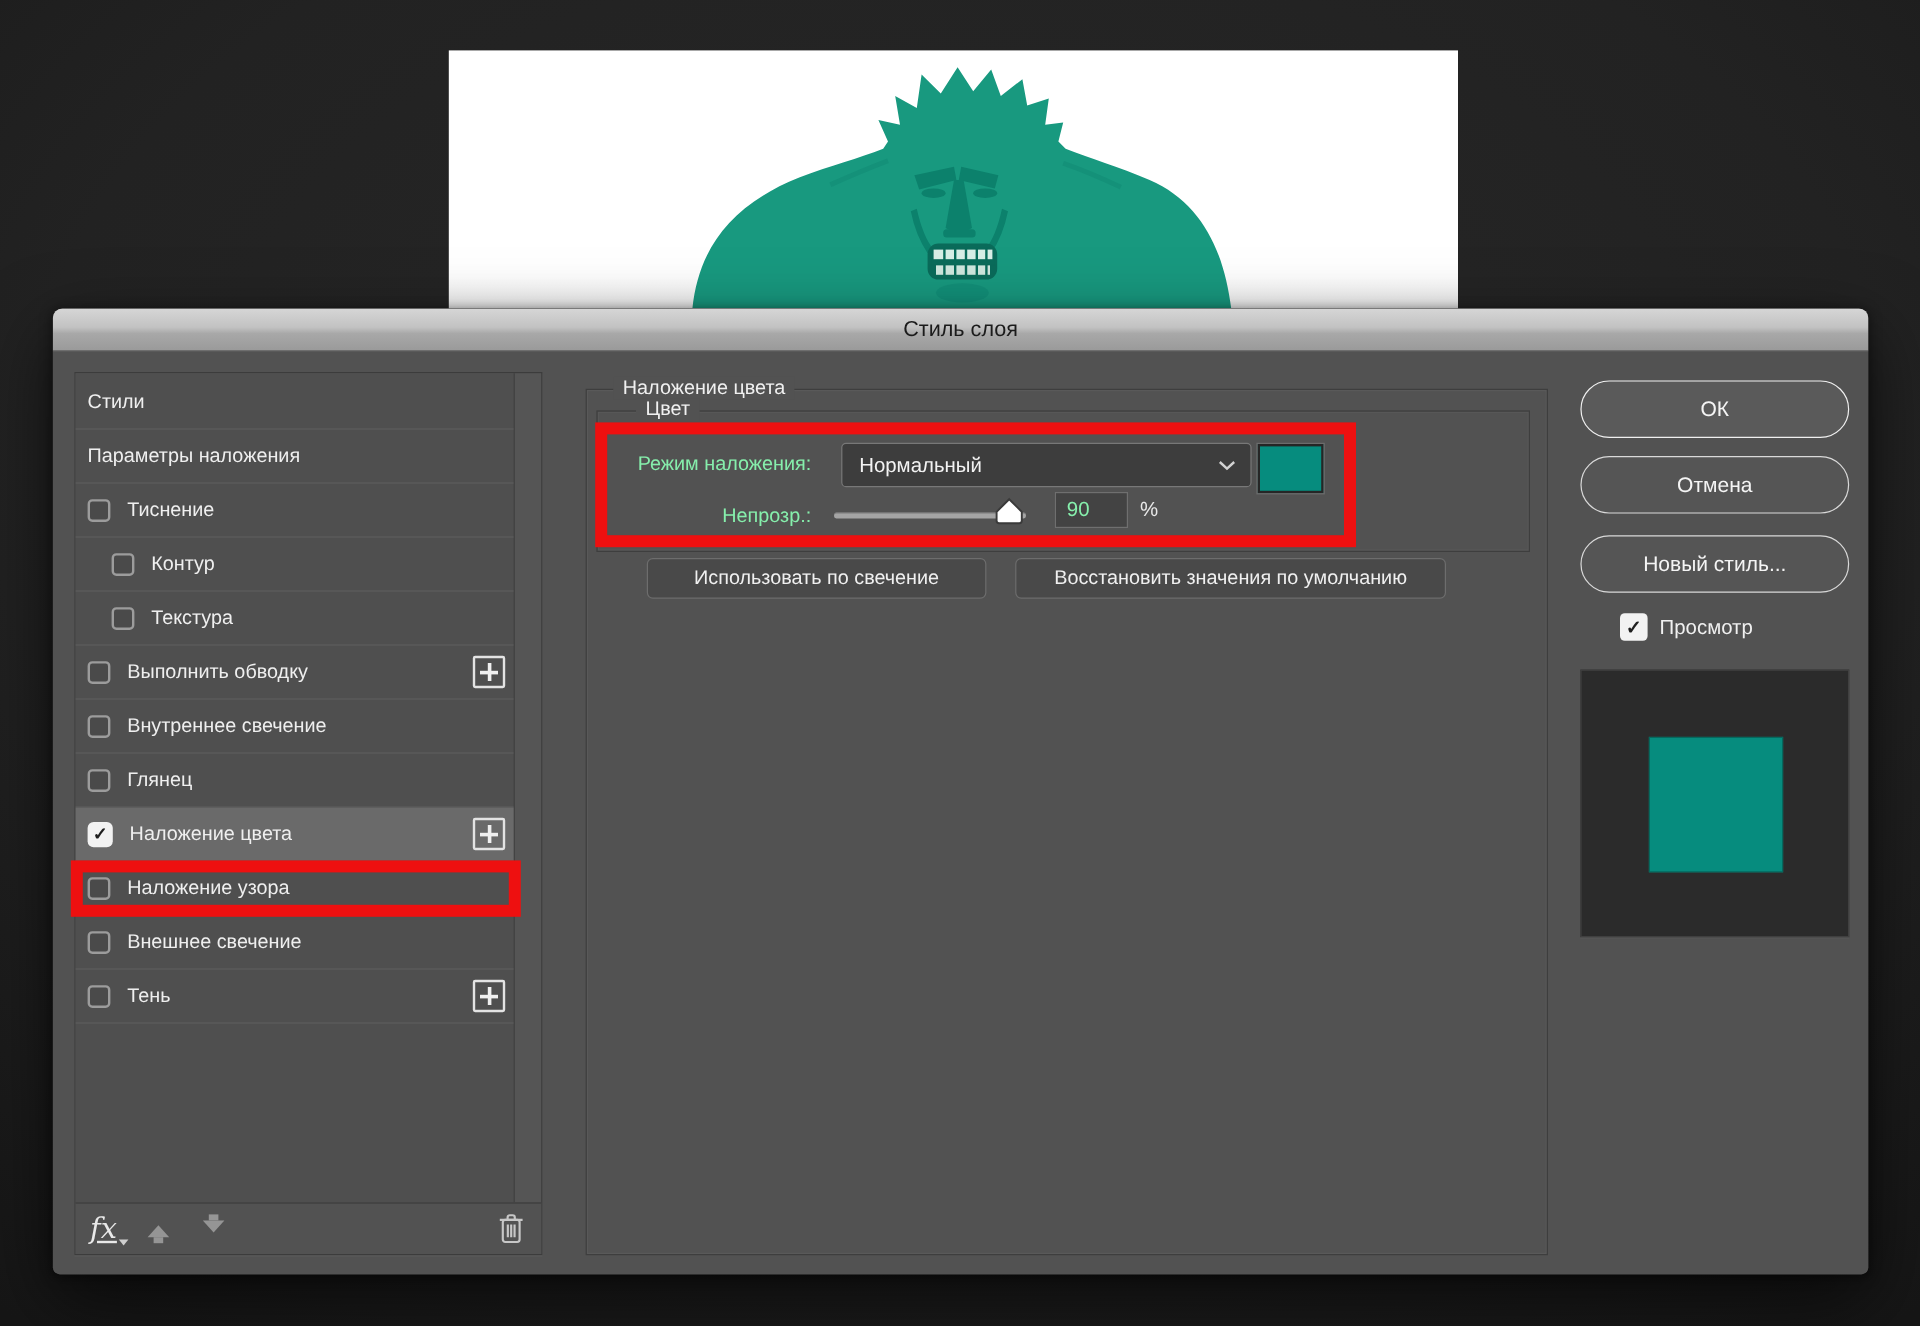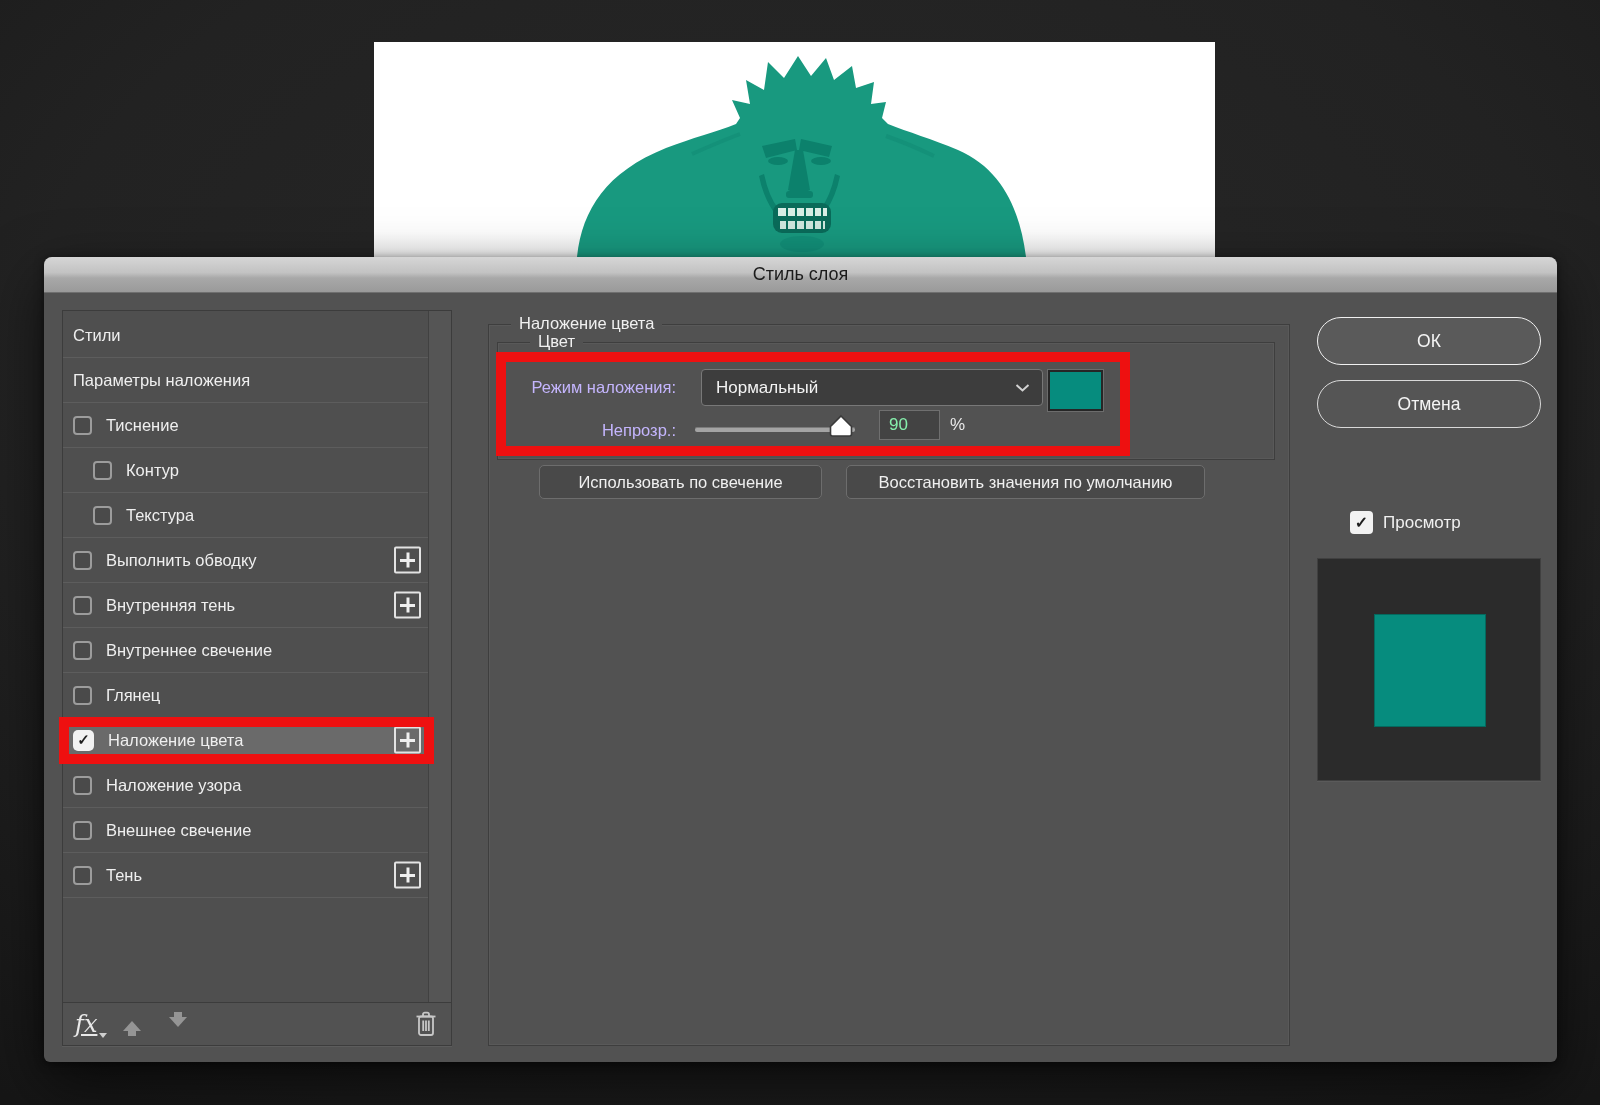"Режим наложения:" .form-label { color: #c4b5fd -> #86efac }
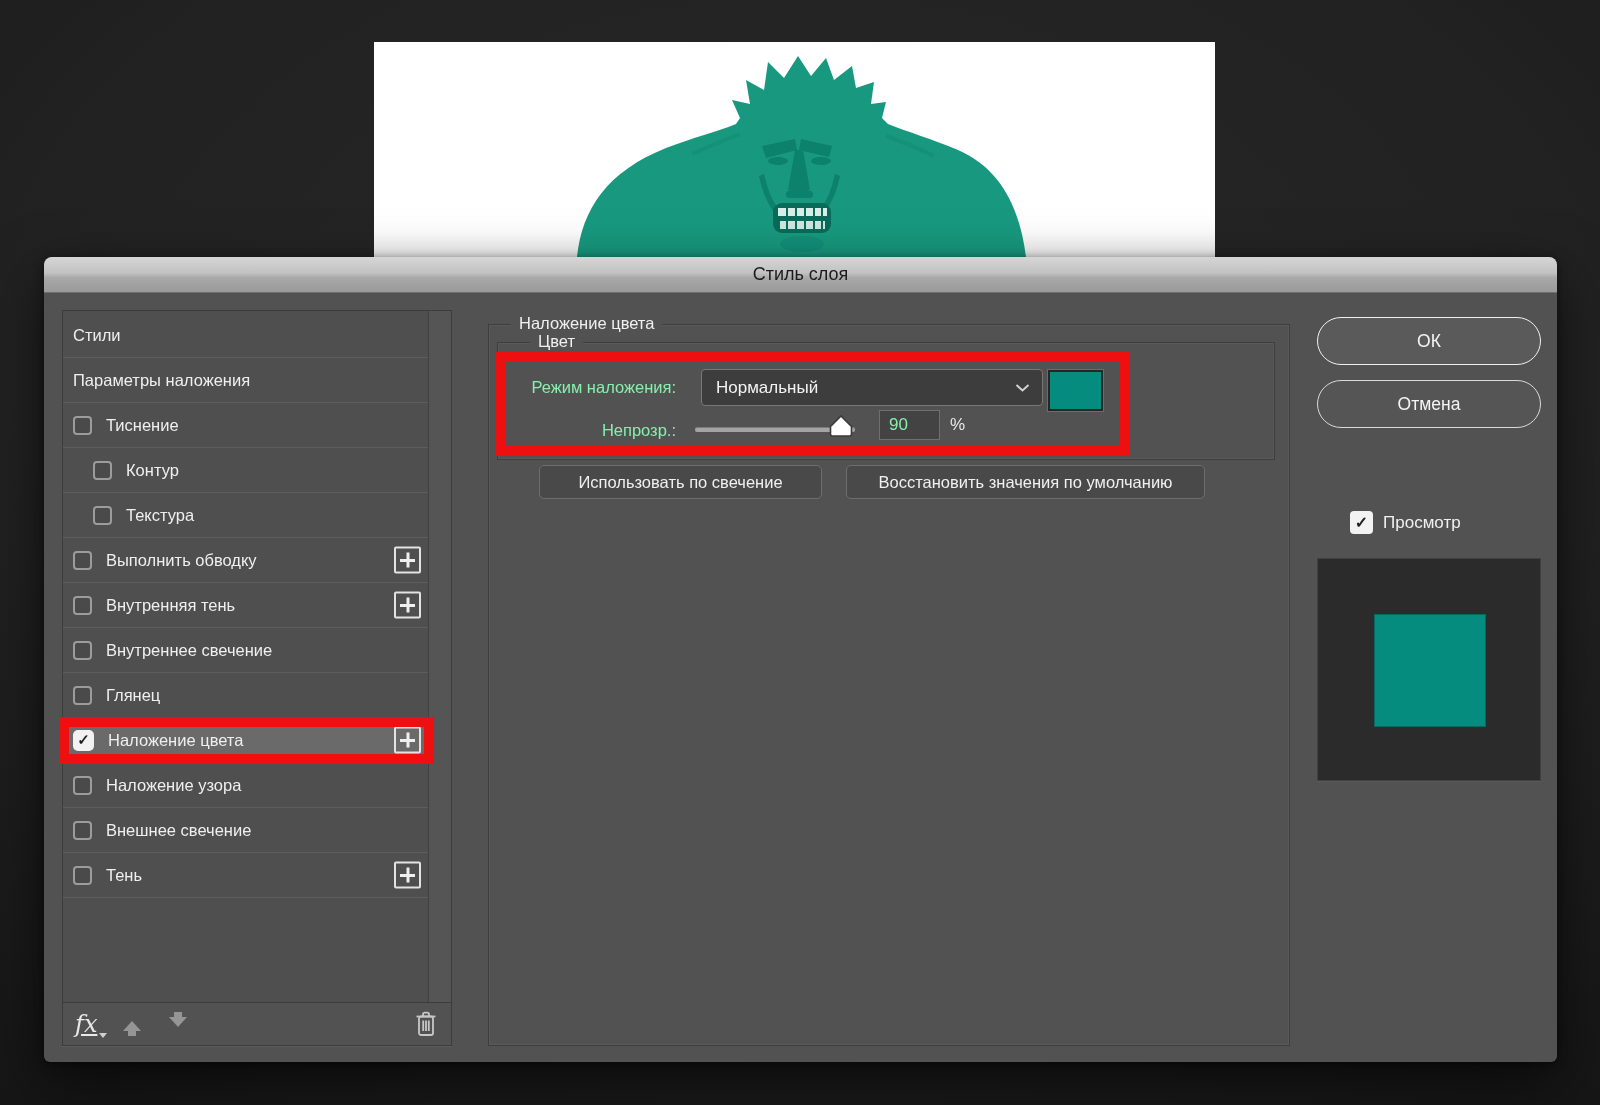"Новый стиль..." button.pill { html: none -> <button>Новый стиль...</button> }
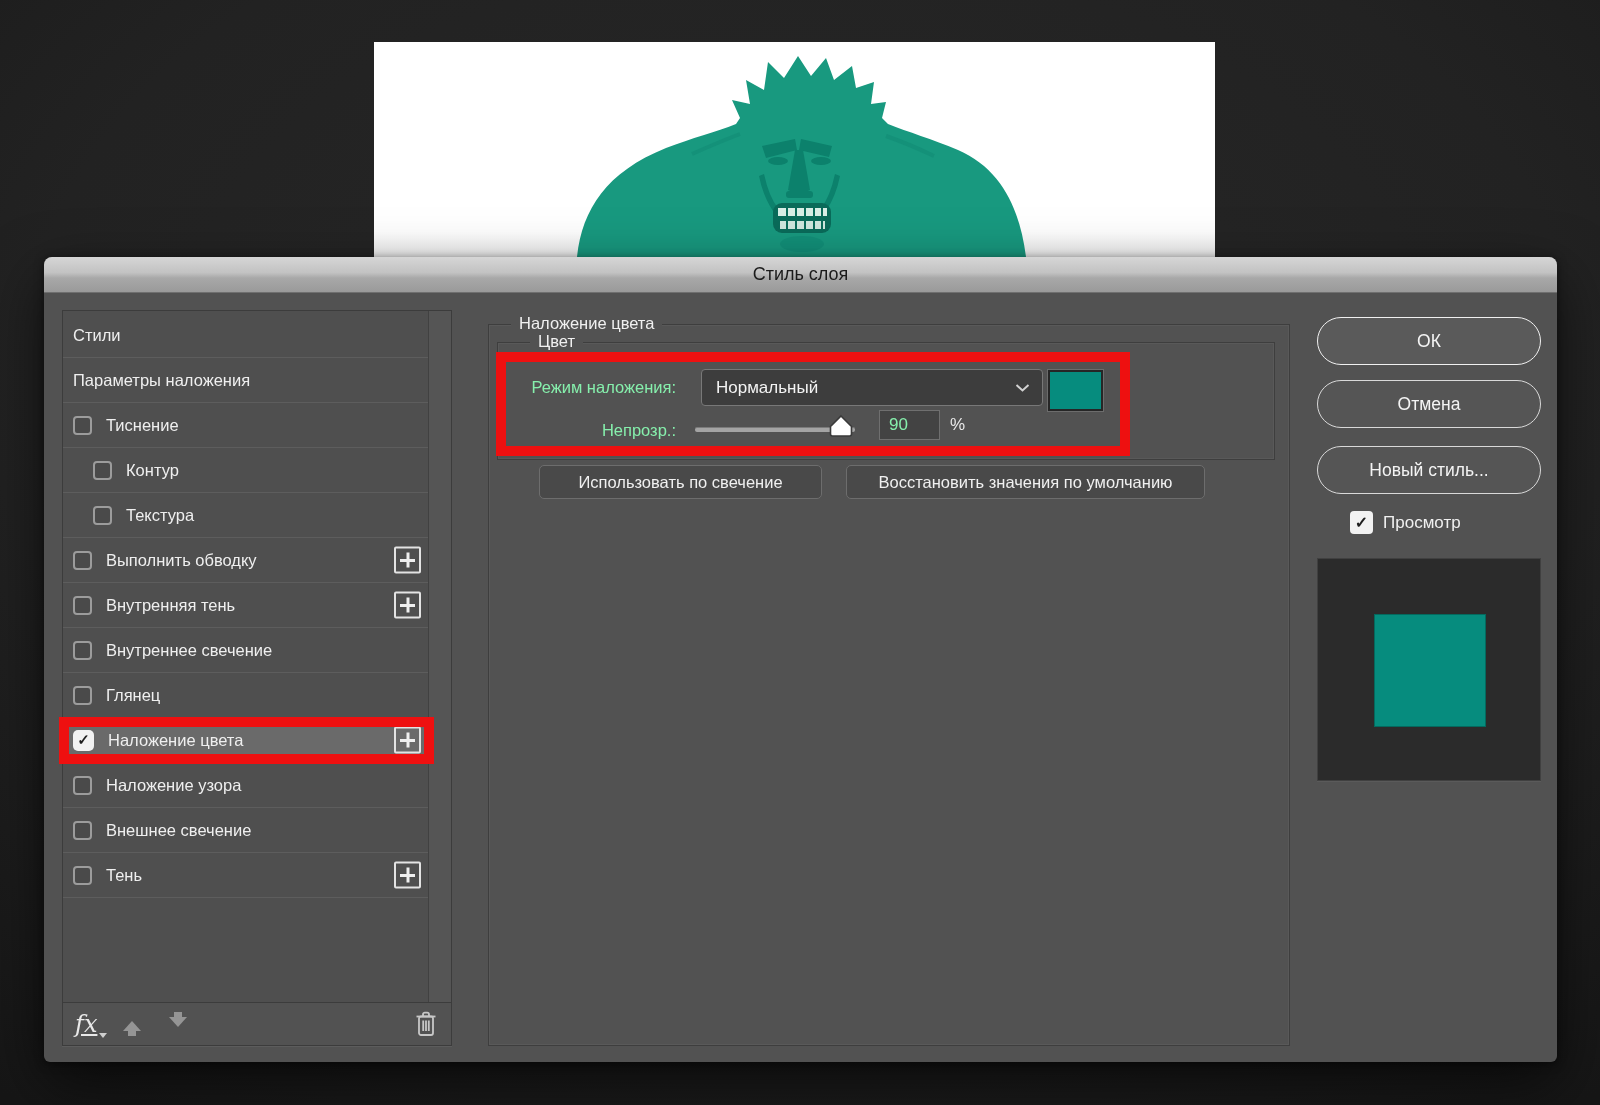"Внутренняя тень" div.row { html: <div> <span></span> <span>Внутренняя тень</span> <span></span> </div> -> none }
